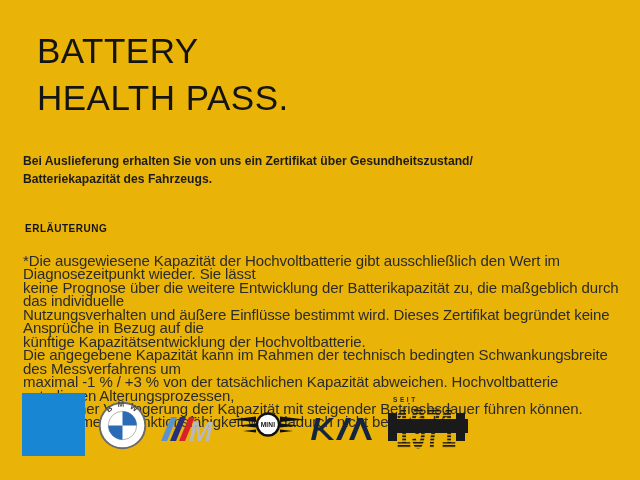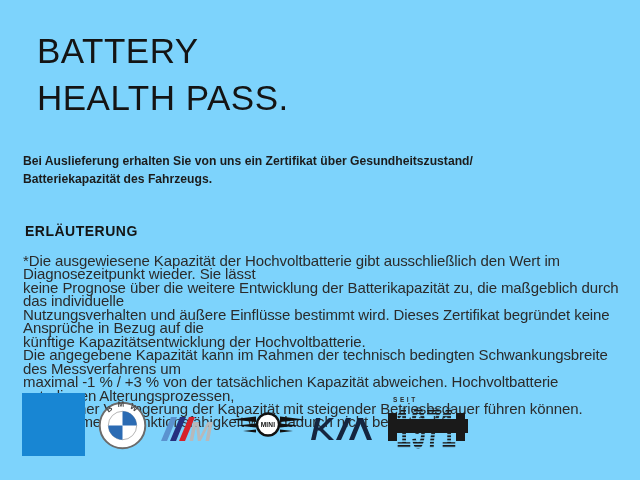"BATTERY" .page { background: #7dd3fc -> #eab308 }
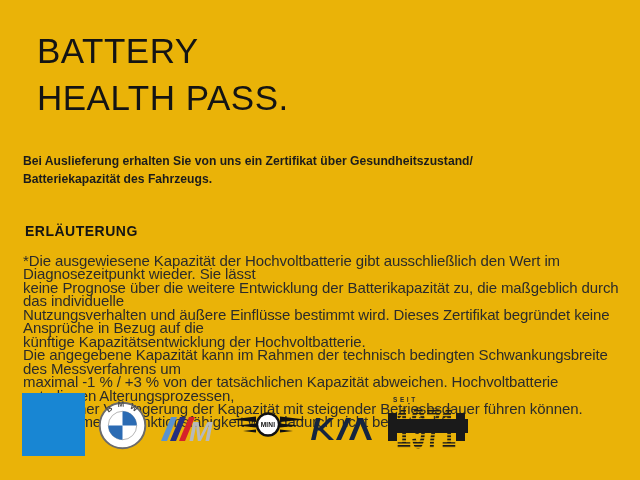"ERLÄUTERUNG" .heading { font-size: 14px -> 10px }
